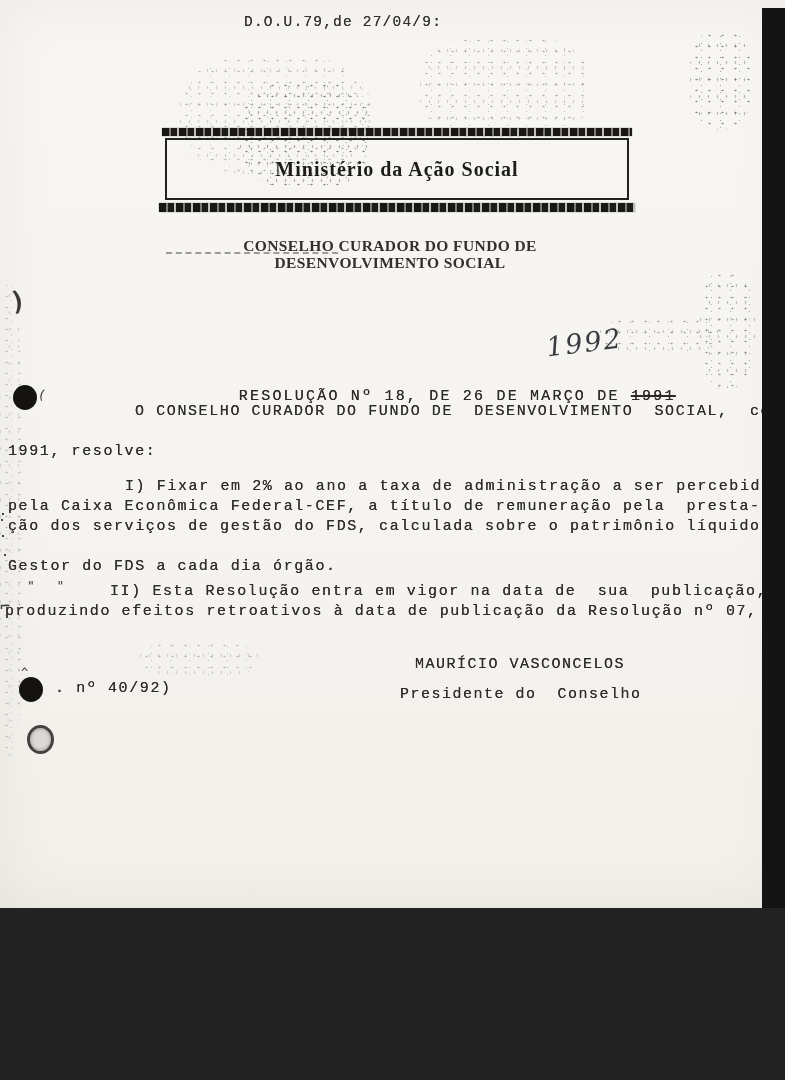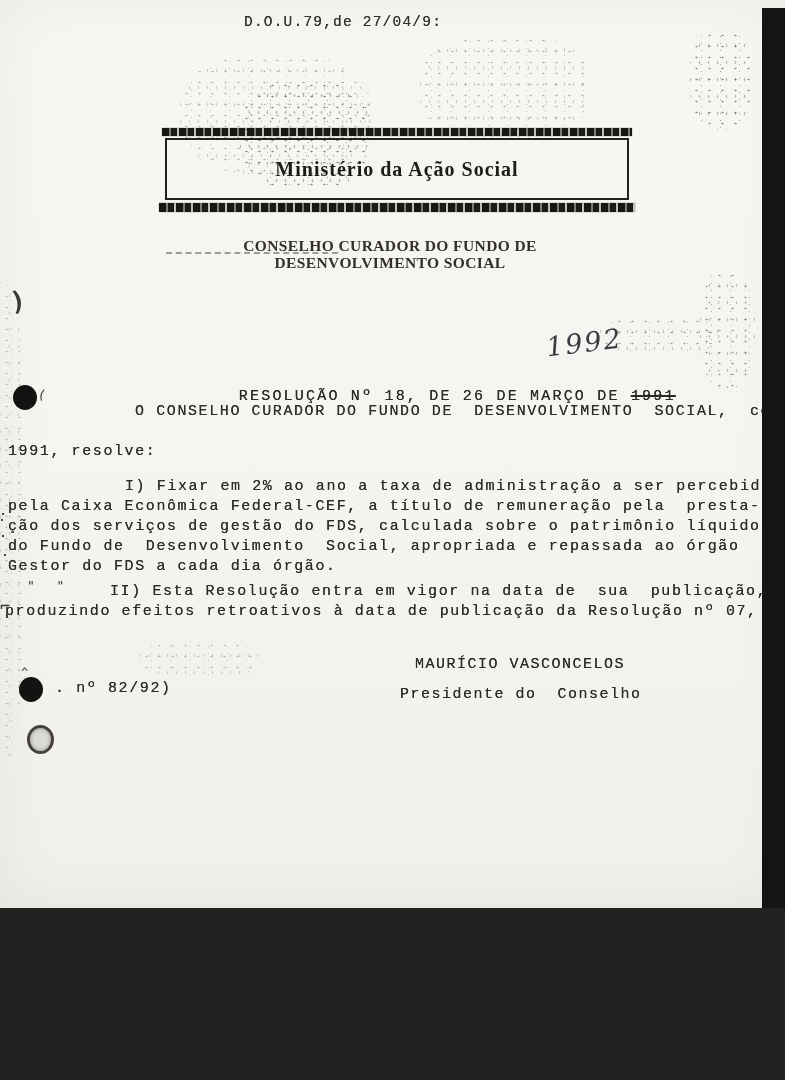"do Fundo de Desenvolvimento Social," div.tline { html: <div>do Fundo de Desenvolvimento Social, apropriada e repassada ao órgão</div> -> none }
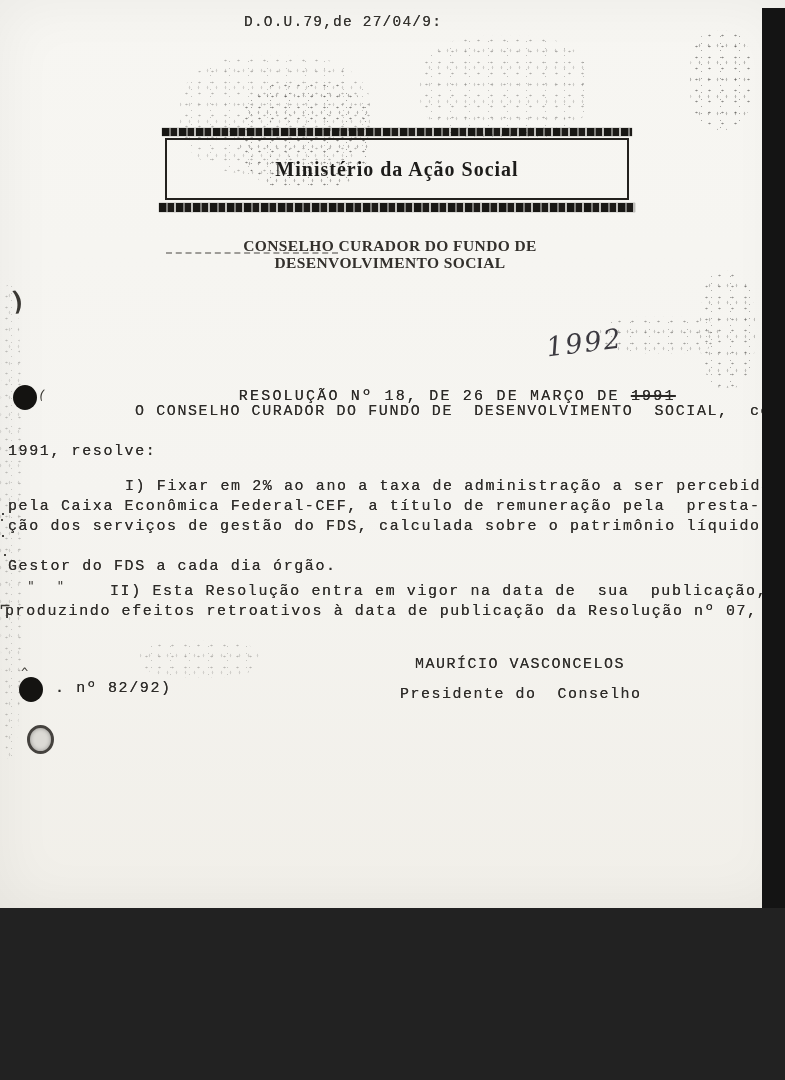". nº 82/92)" div.tline { text: 82/92 -> 40/92 }
